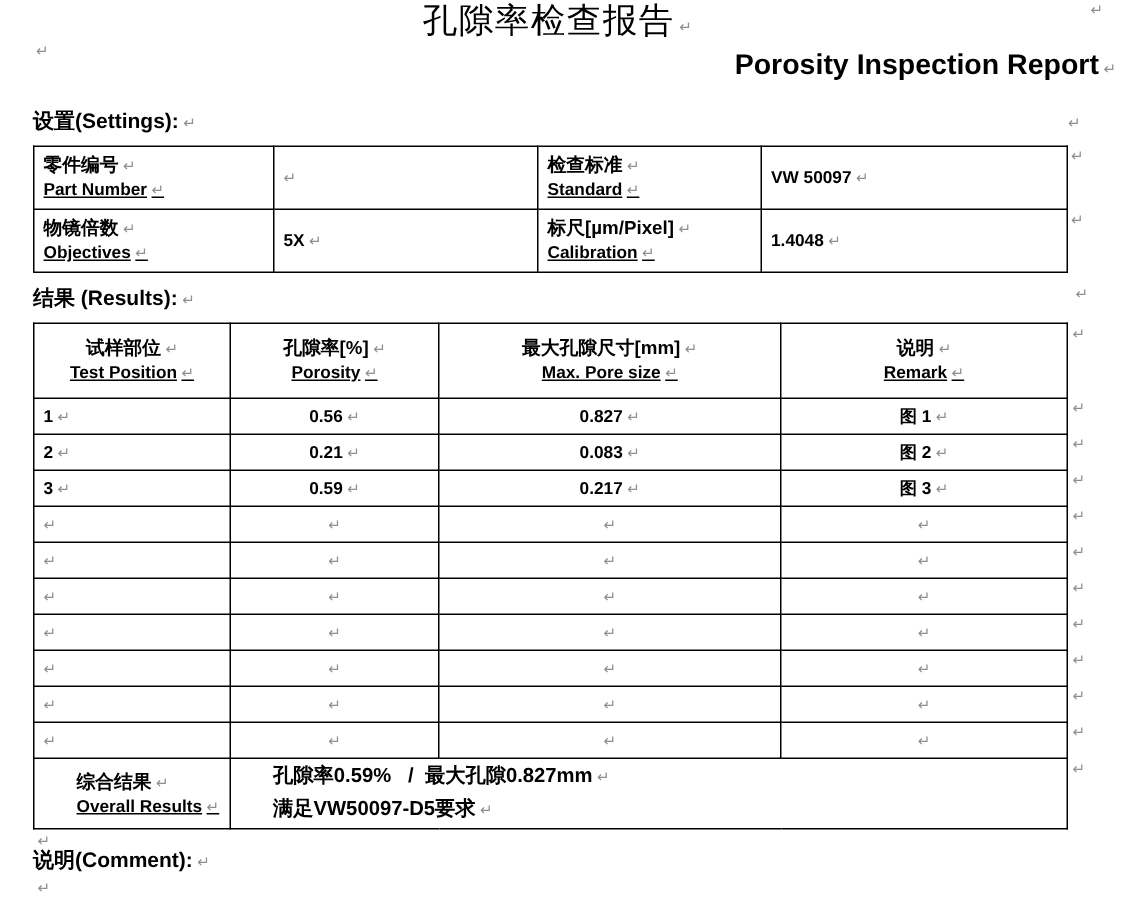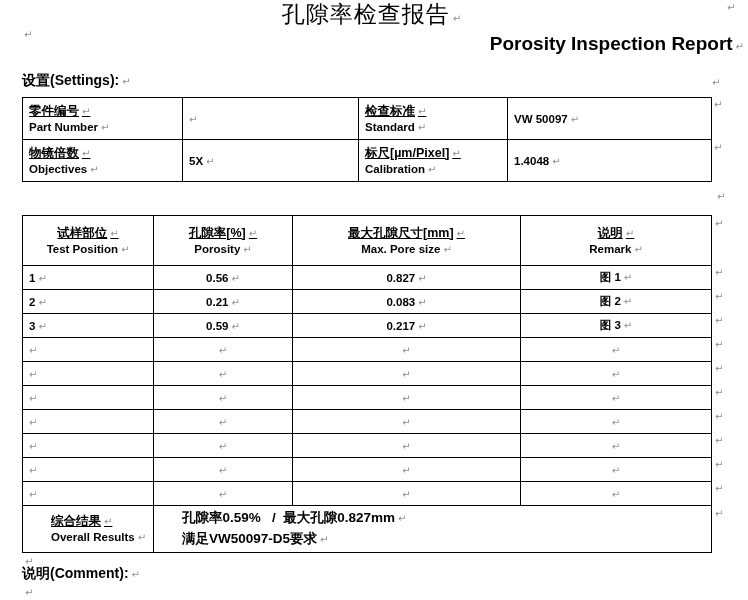"零件编号 ↵" .cell-zh { text-decoration: underline -> none }
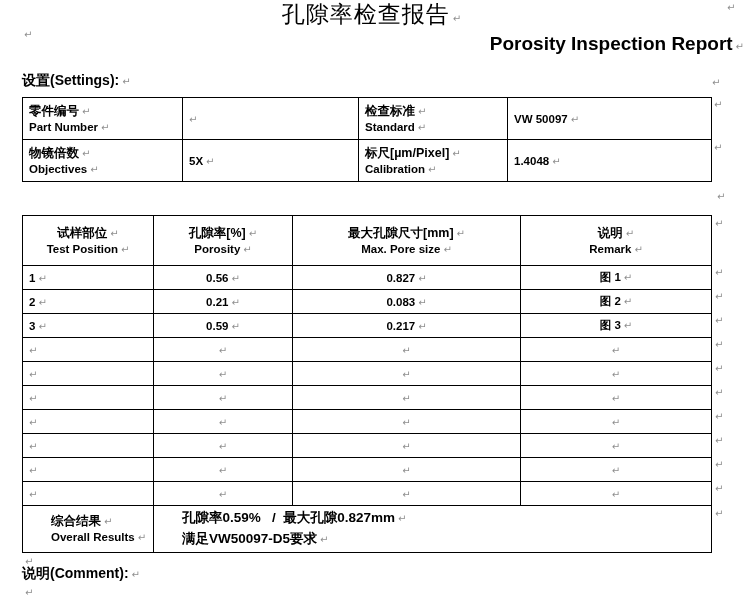"Part Number ↵" .cell-en { text-decoration: none -> underline }
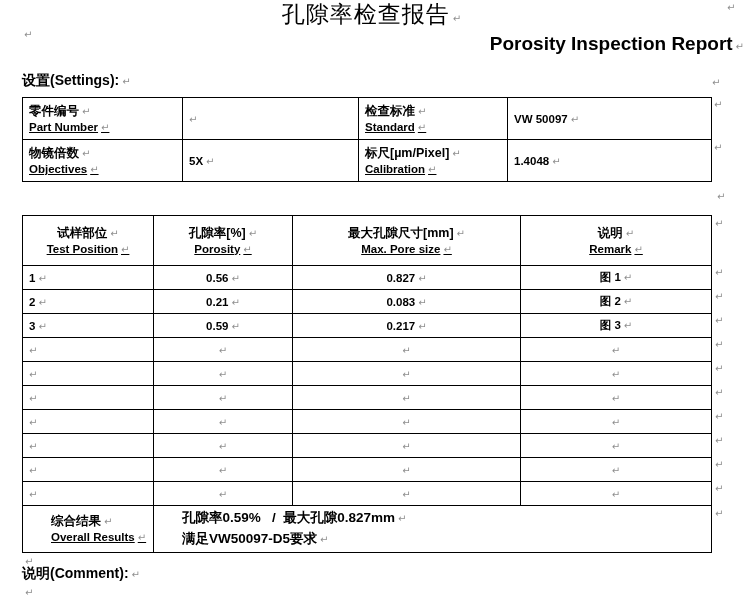"结果 (Results): ↵" div.sec { html: none -> <div><span>结果 (Results):</span><span>↵</span></div> }
